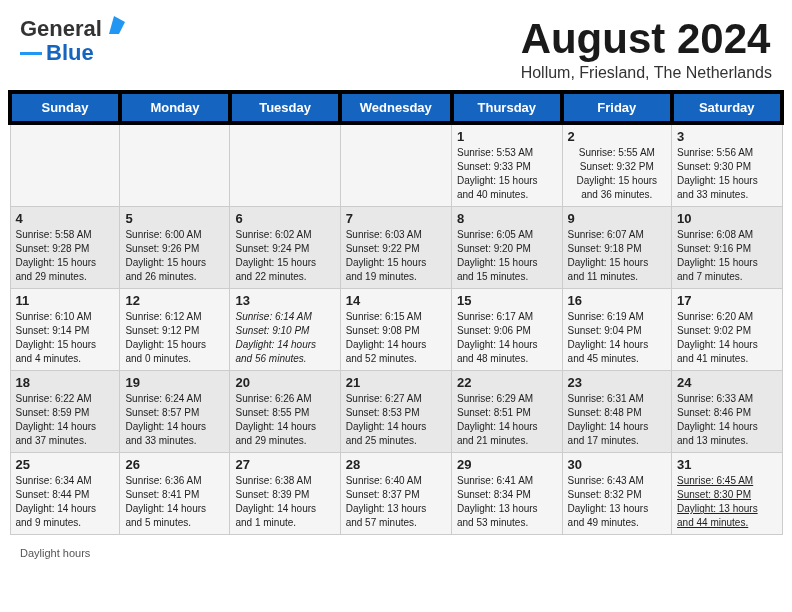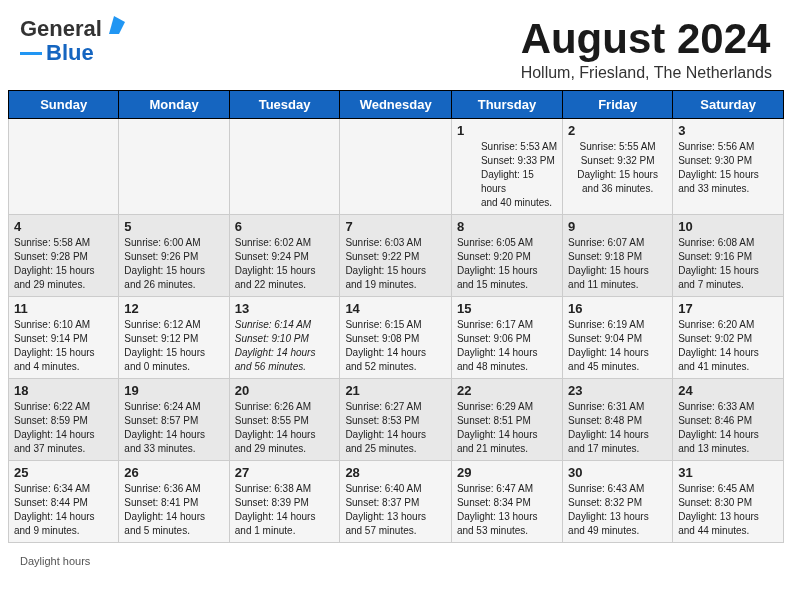"Sunday" thead th { border: 1px solid #000000 -> 4px solid #000000 }
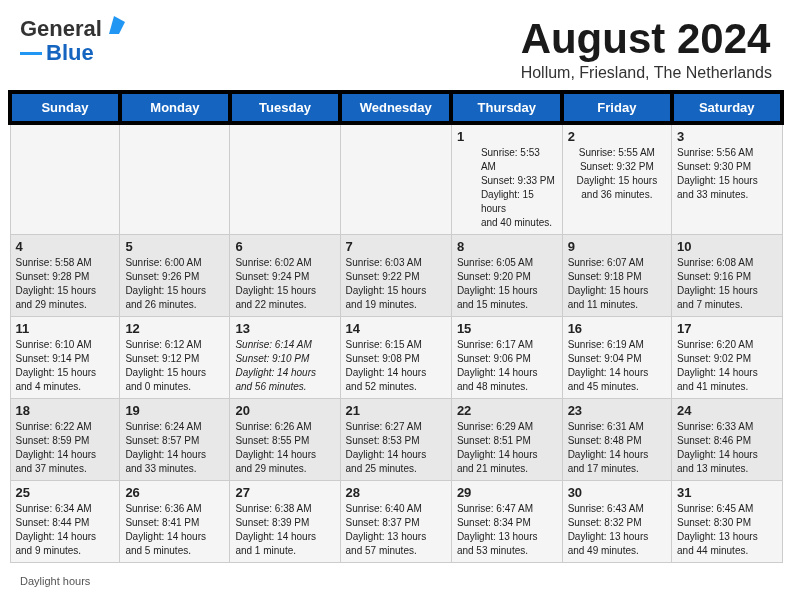"Sunrise: 5:53 AM" div.cell-content { margin-left: 24px -> none }
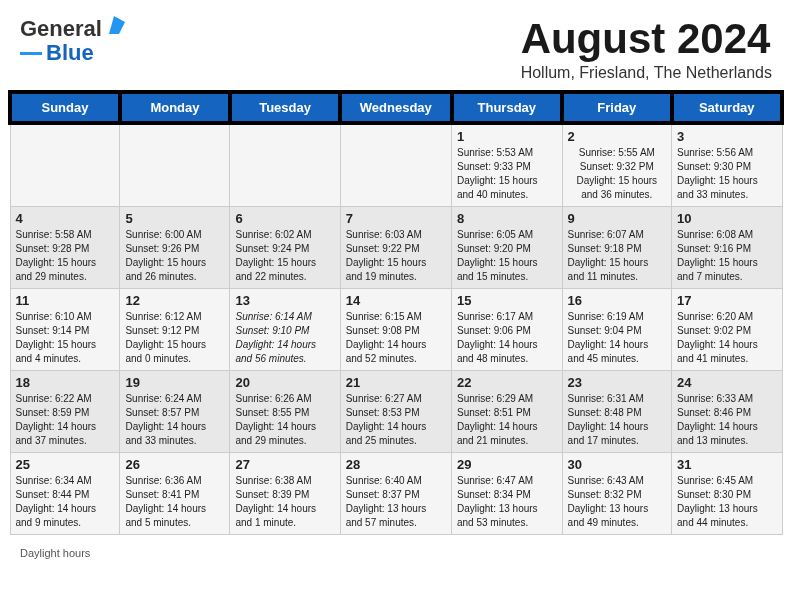"Sunrise: 6:47 AM" div.cell-content { text: 6:47 -> 6:41 }
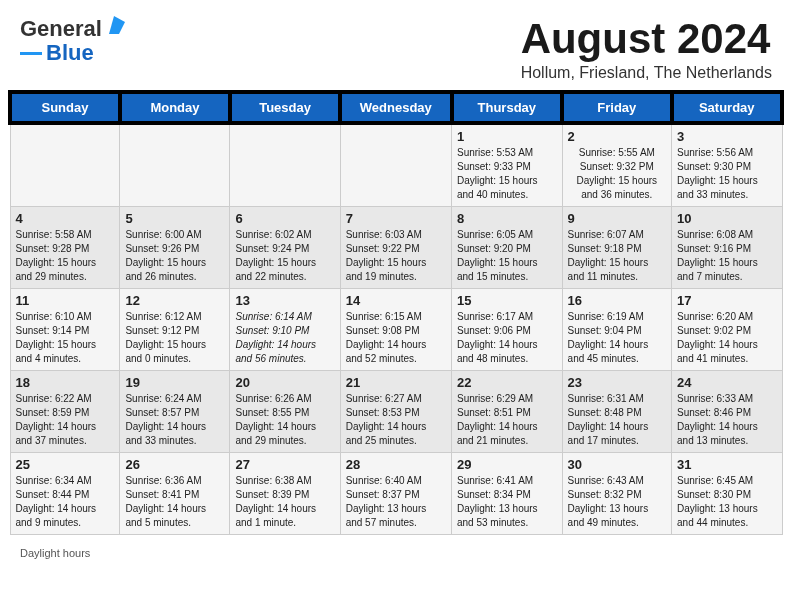"Sunrise: 6:45 AM" div.cell-content { text-decoration: none -> underline }
